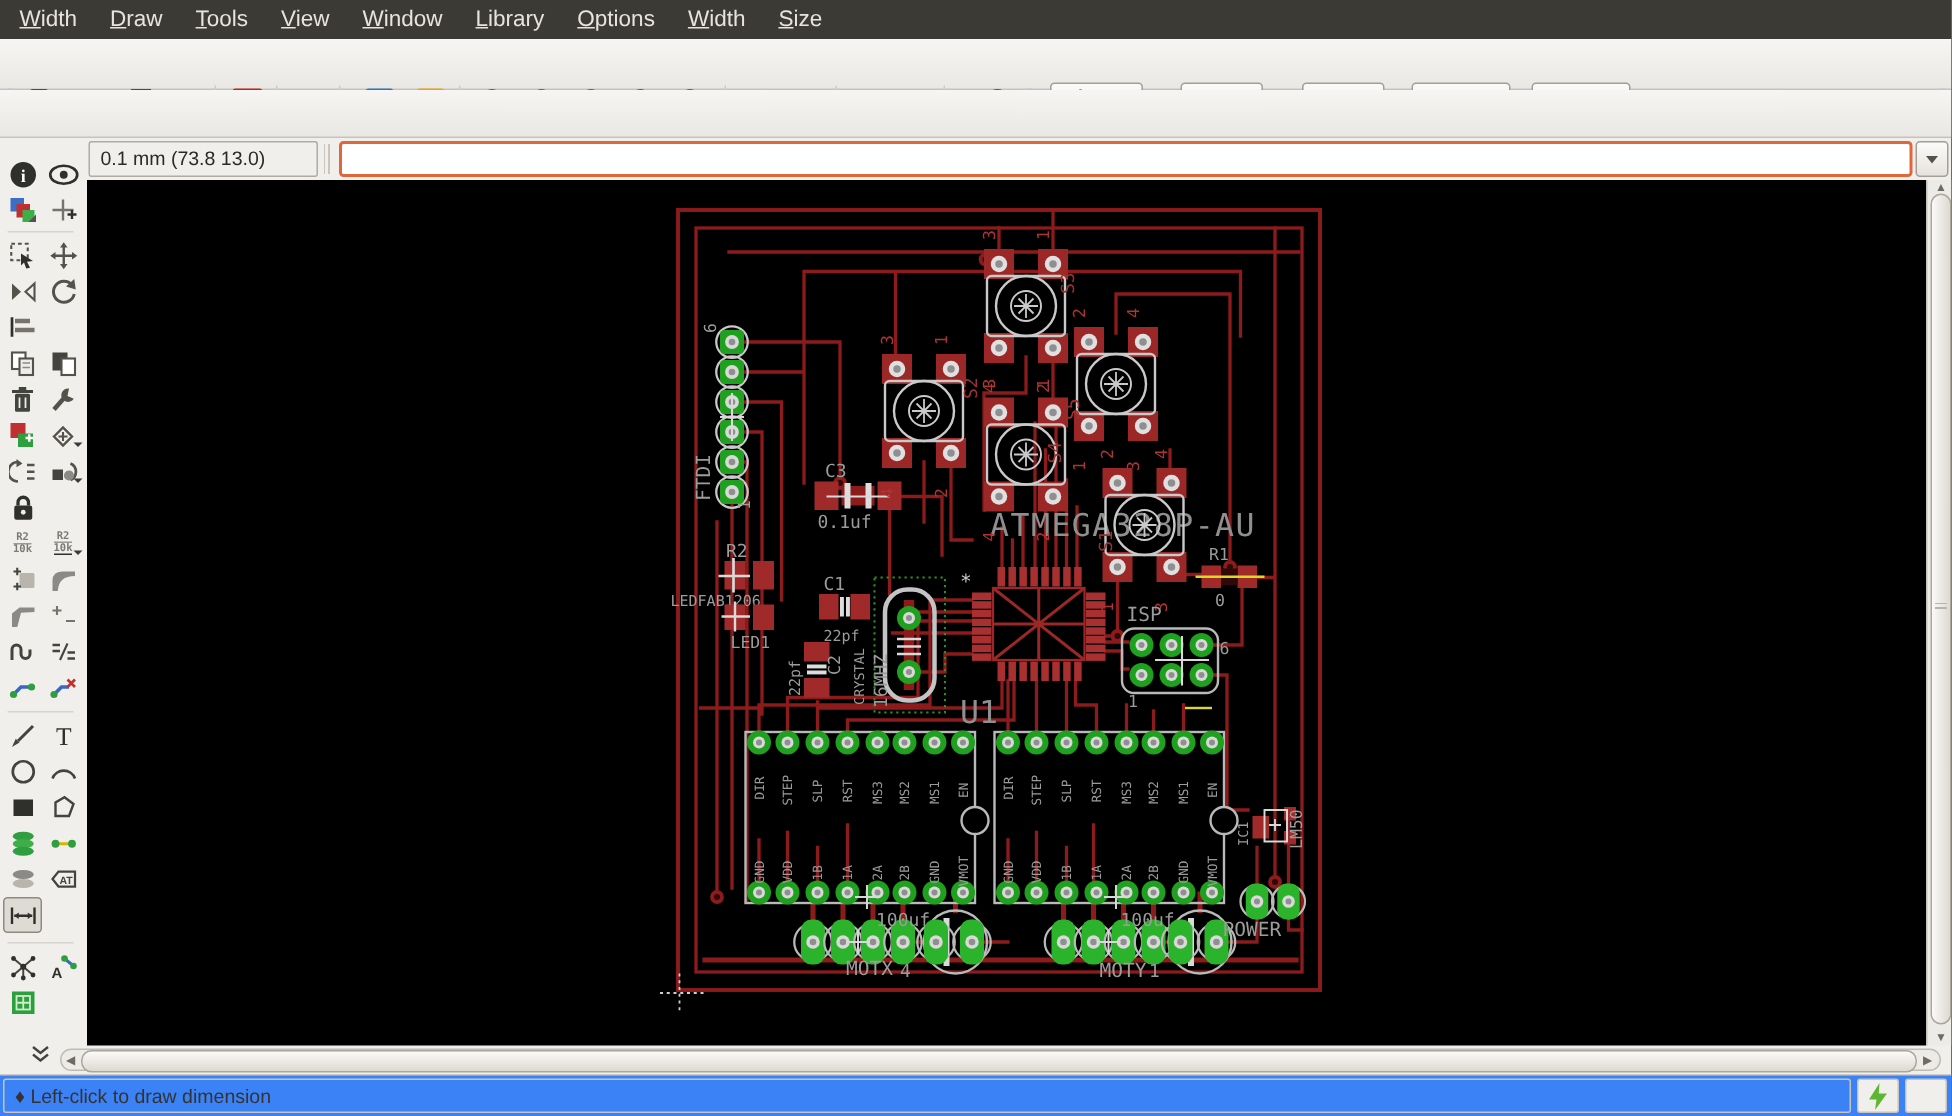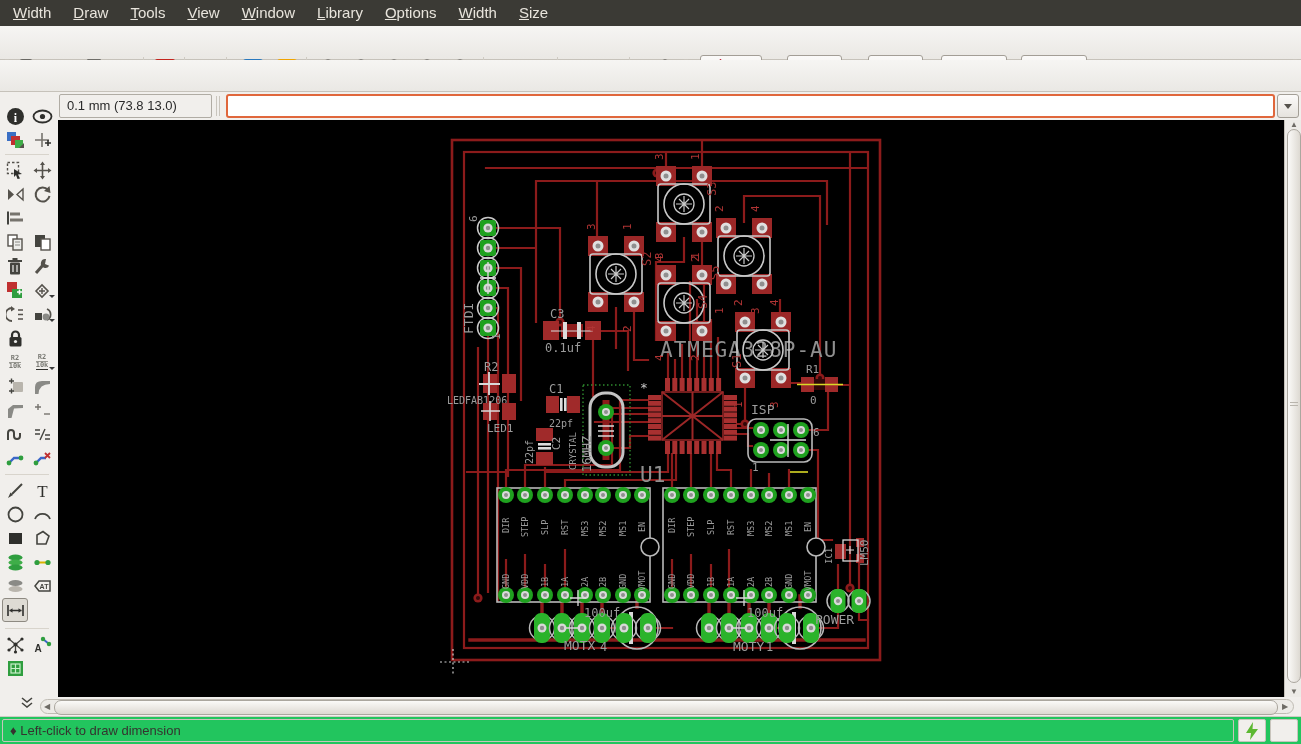"♦ Left-click to draw dimension" #statusbar { background: #22c55e -> #3b82f6 }
